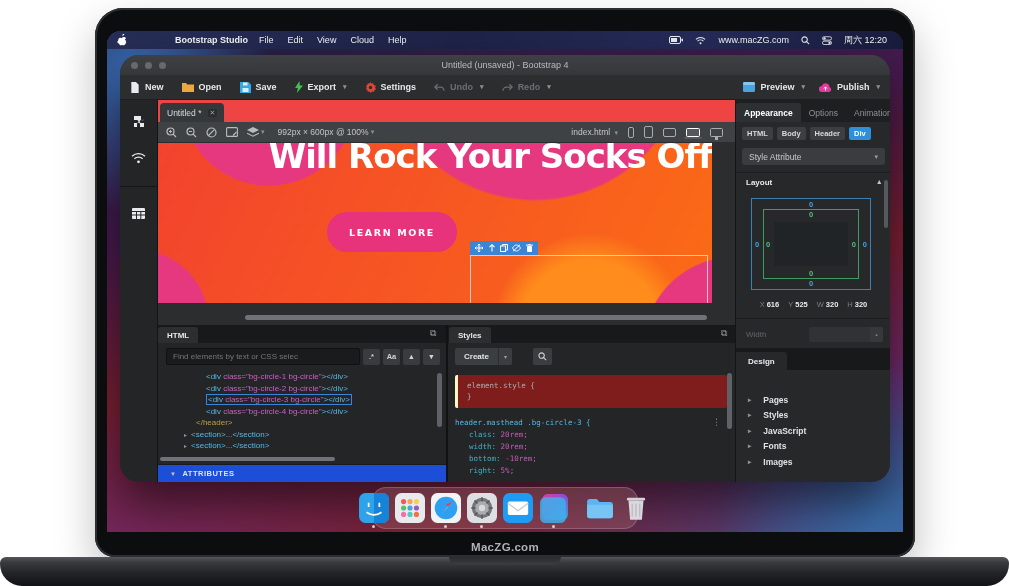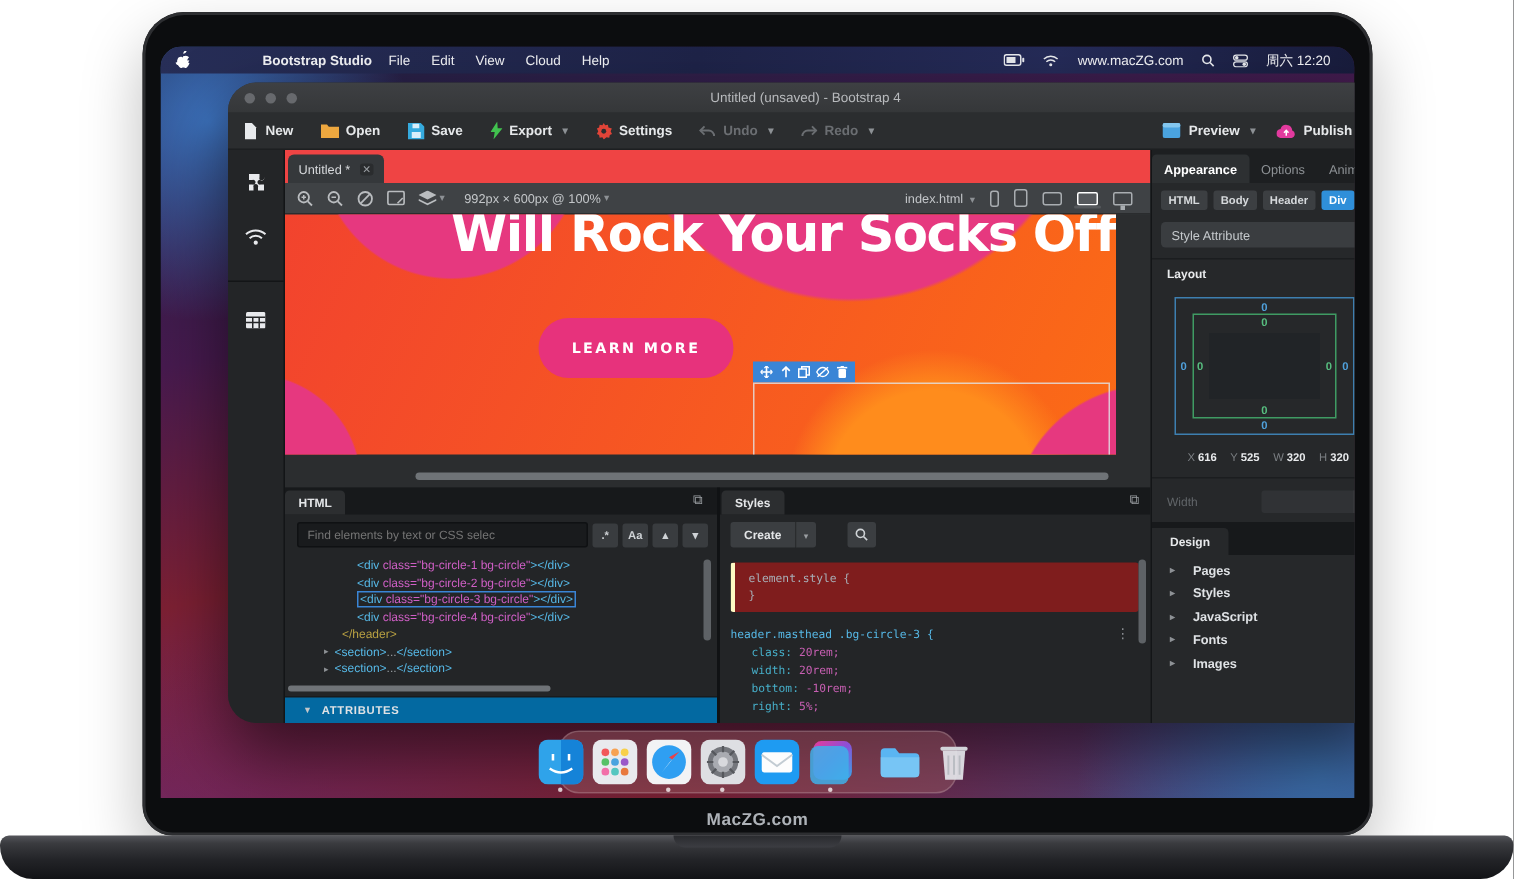"Untitled (unsaved) - Bootstrap 4" .window { margin-left: 32px -> none }
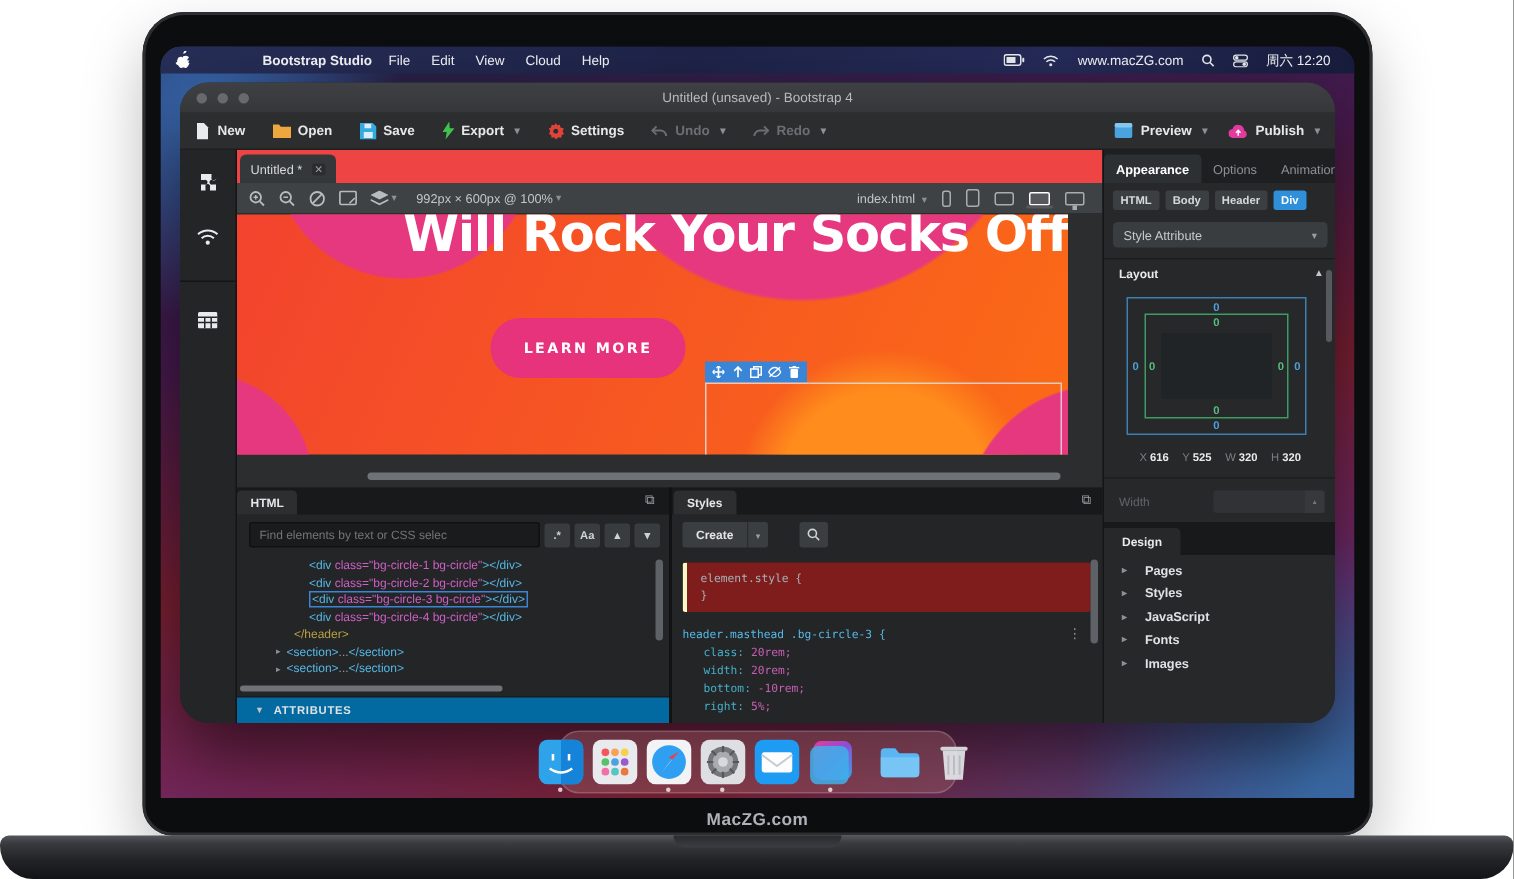"Pages" .design-items { top: 272px -> 292px }
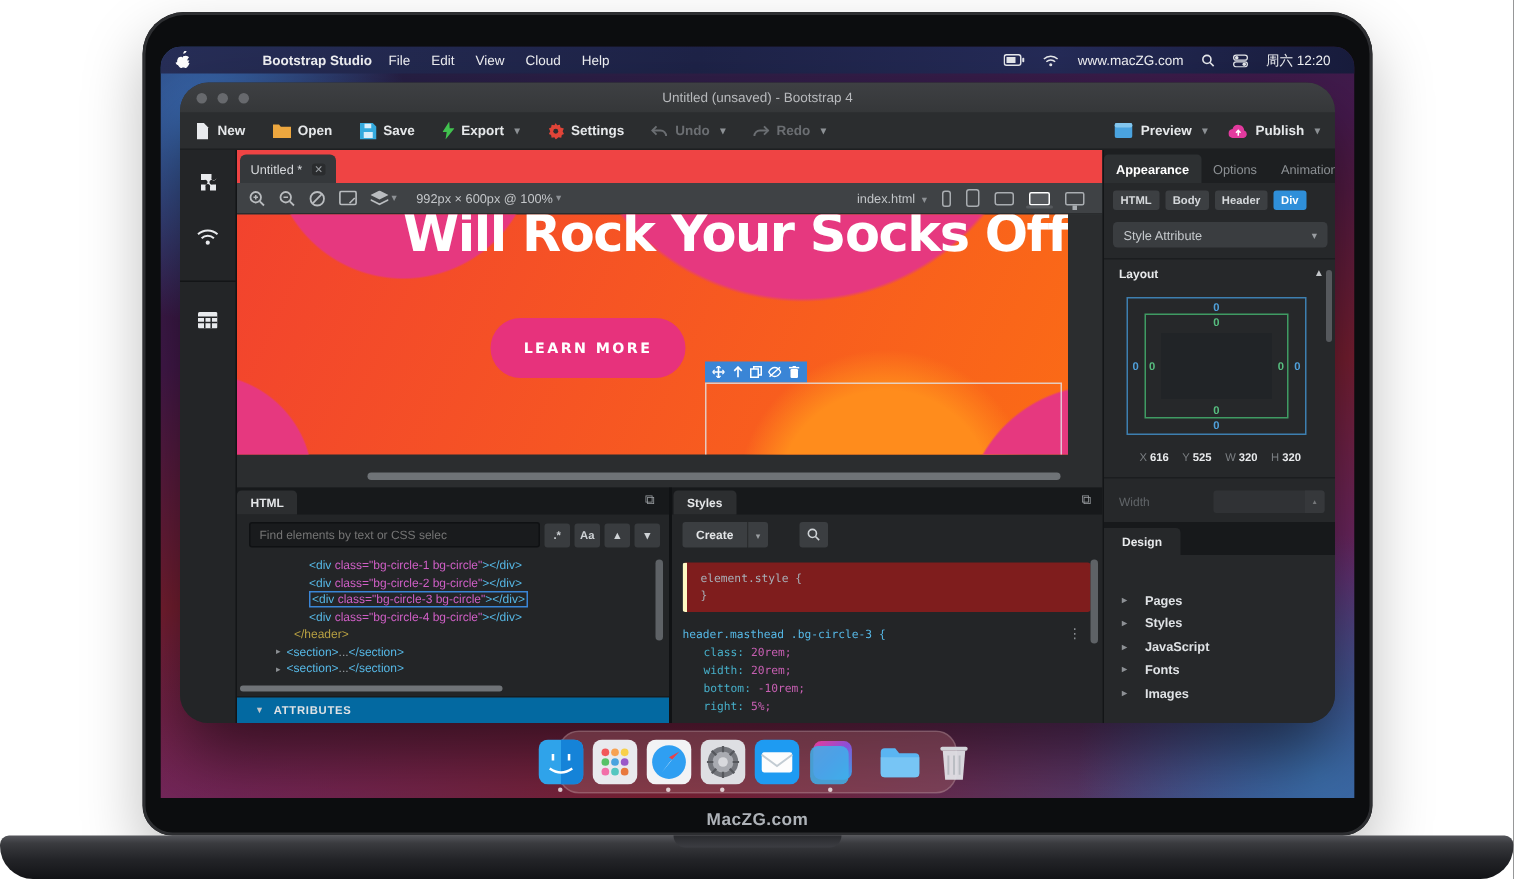"ATTRIBUTES" .attr-bar { background: #0369a1 -> #1d4ed8 }
